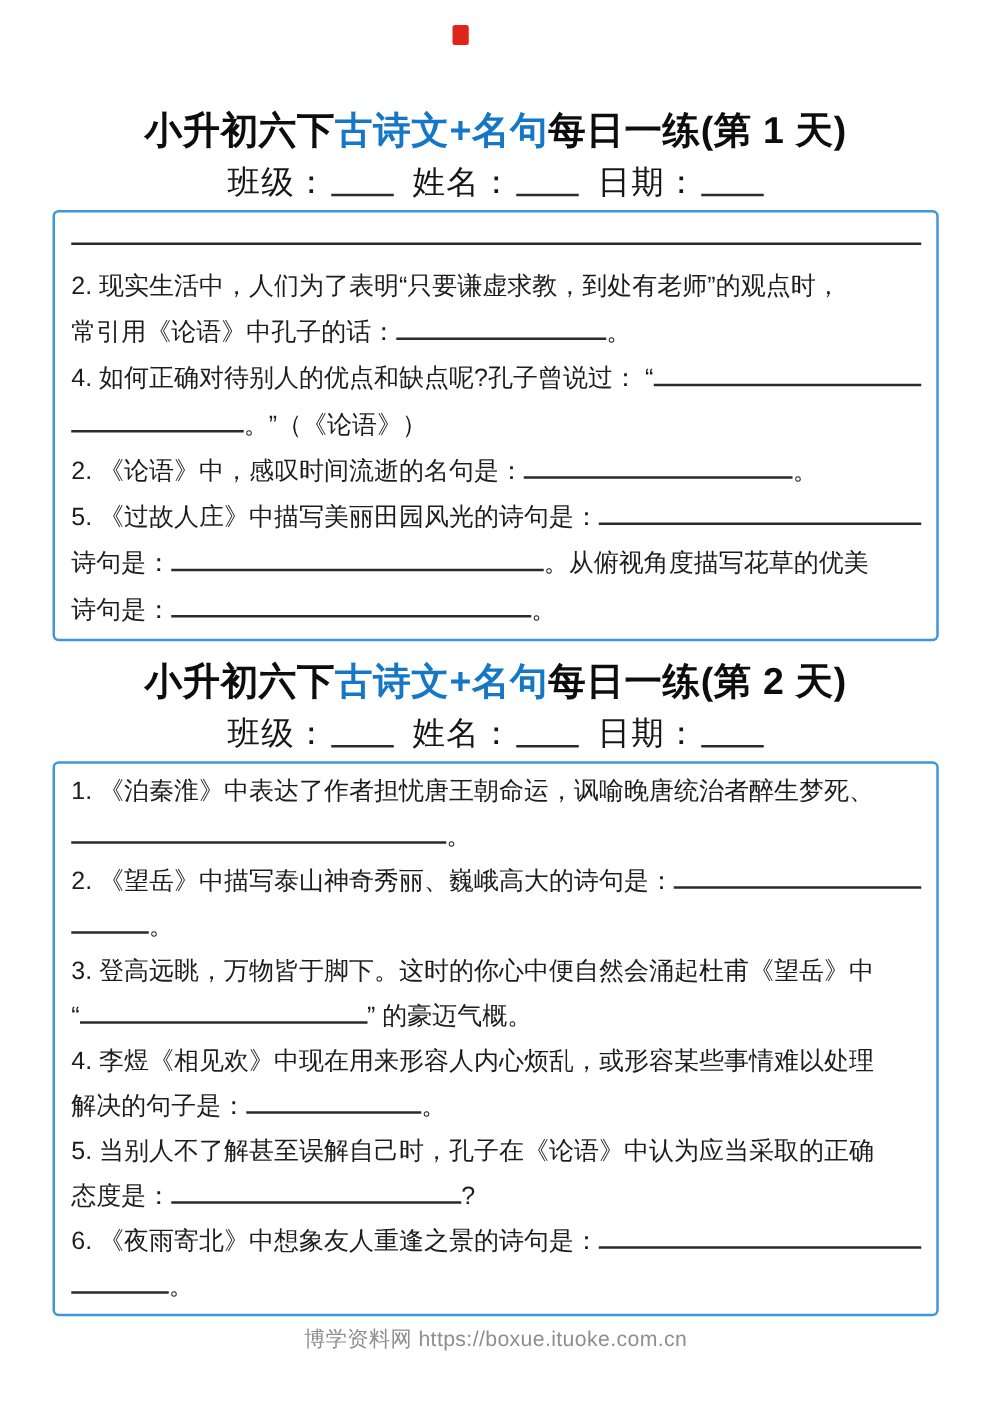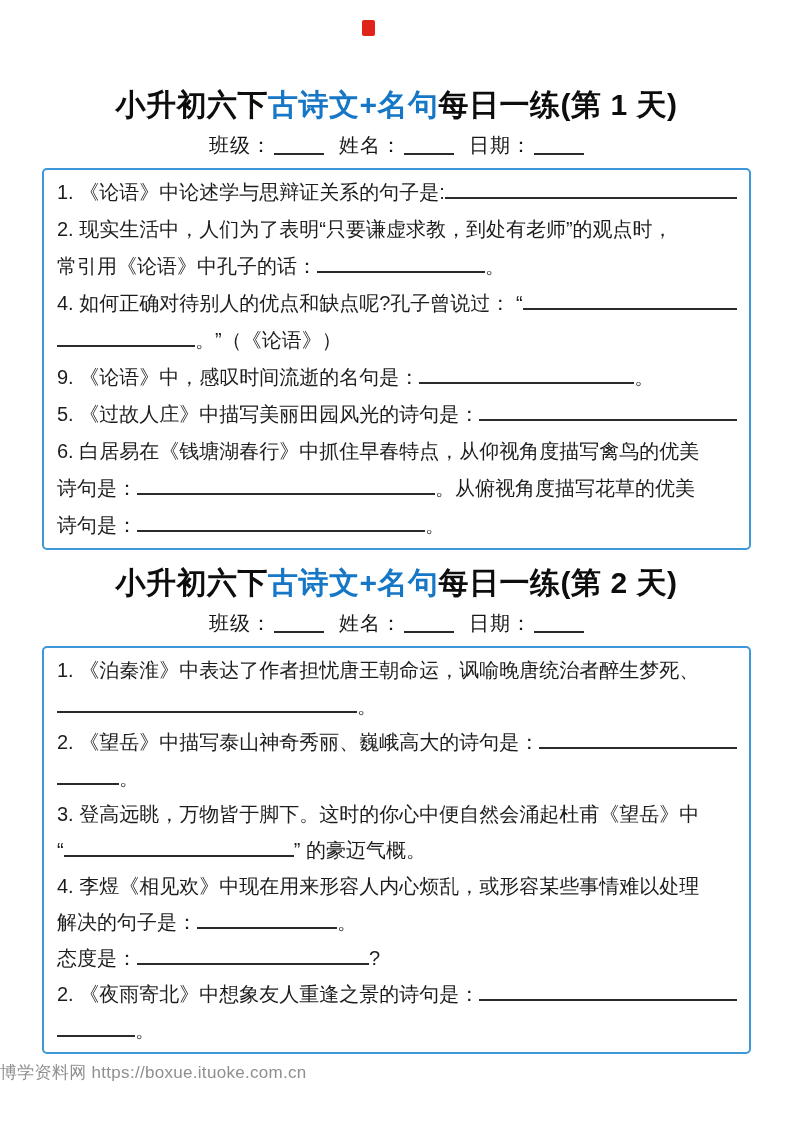"班级： 姓名： 日期：" .info { font-size: 20px -> 26px }
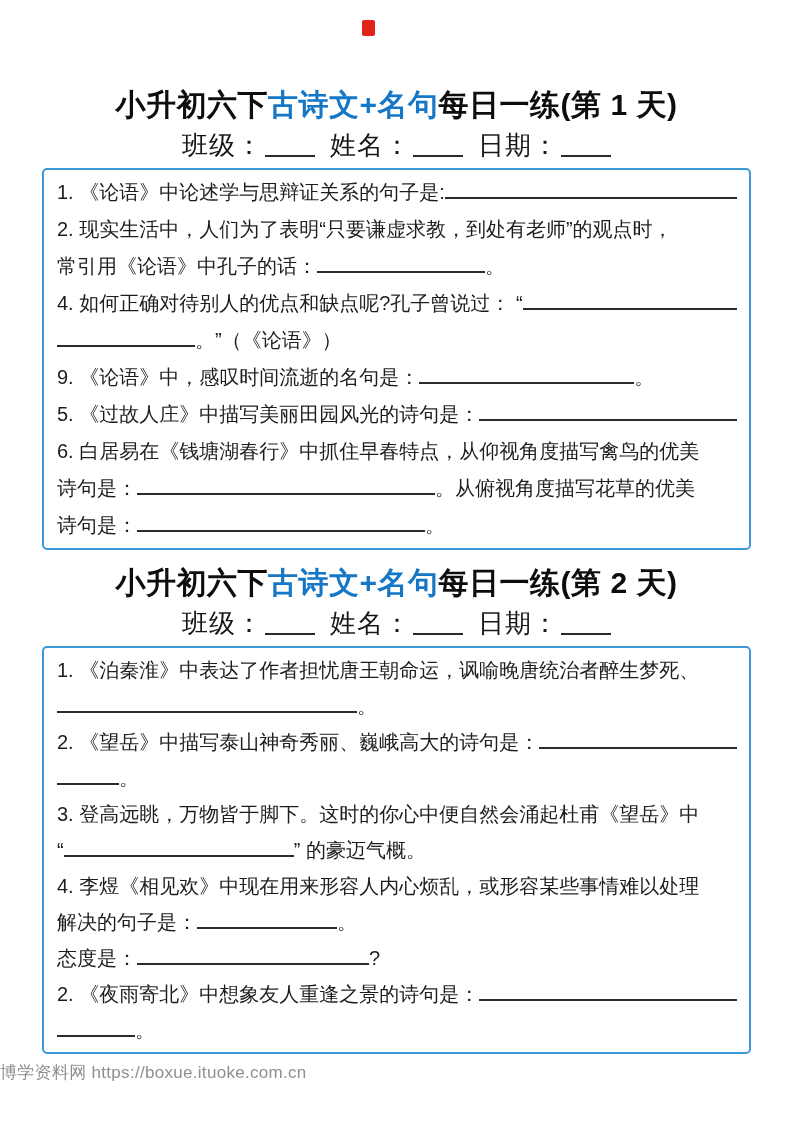"1. 《论语》中论述学与思辩证关系的句子是:" span.seg { html: <span>1. 《论语》中论述学与思辩证关系的句子是:</span> -> none }
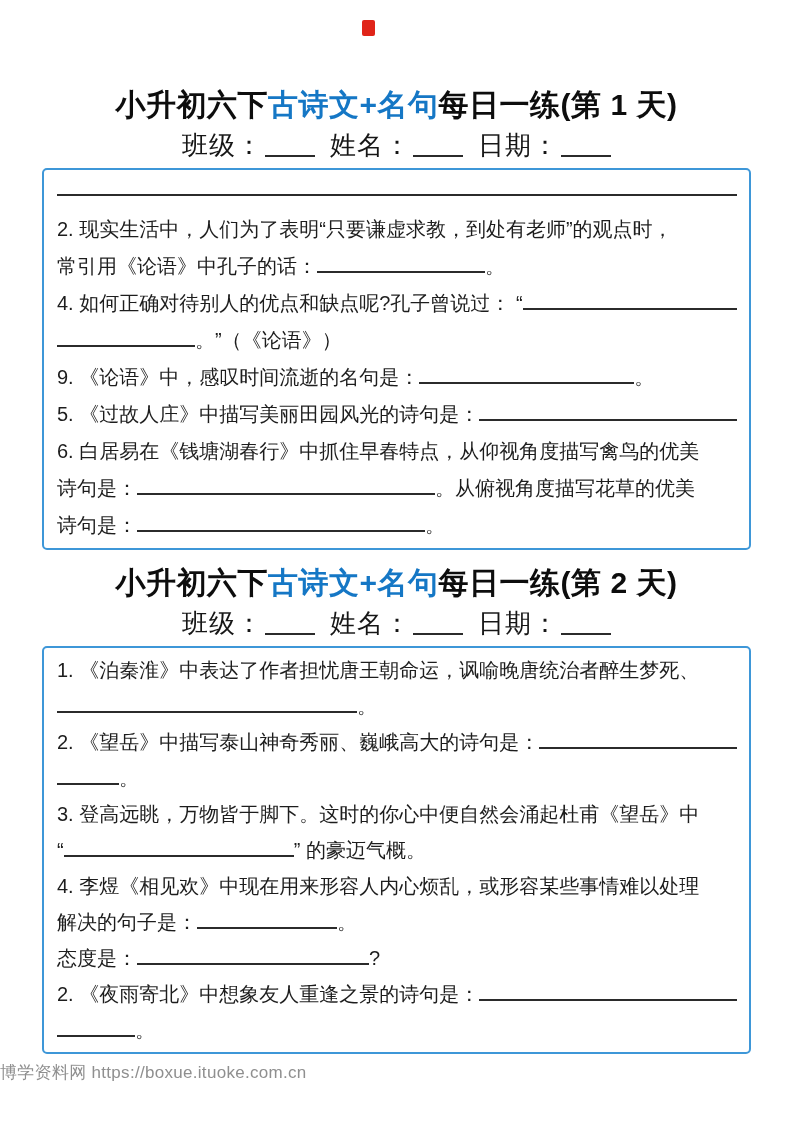"9. 《论语》中，感叹时间流逝的名句是：" span.seg { text: 9 -> 2 }
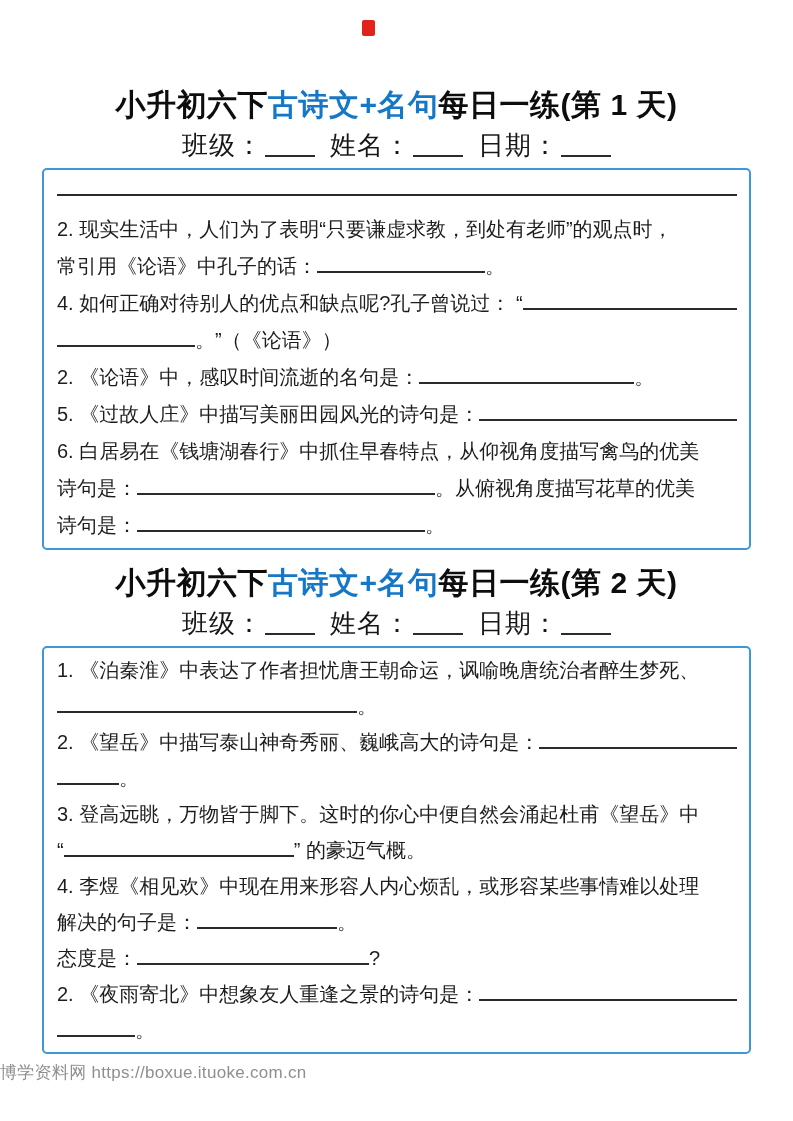"6. 白居易在《钱塘湖春行》中抓住早春特点，从仰视角度描写禽鸟的优美" div.qline { html: <div><span>6. 白居易在《钱塘湖春行》中抓住早春特点，从仰视角度描写禽鸟的优美</span></div> -> none }
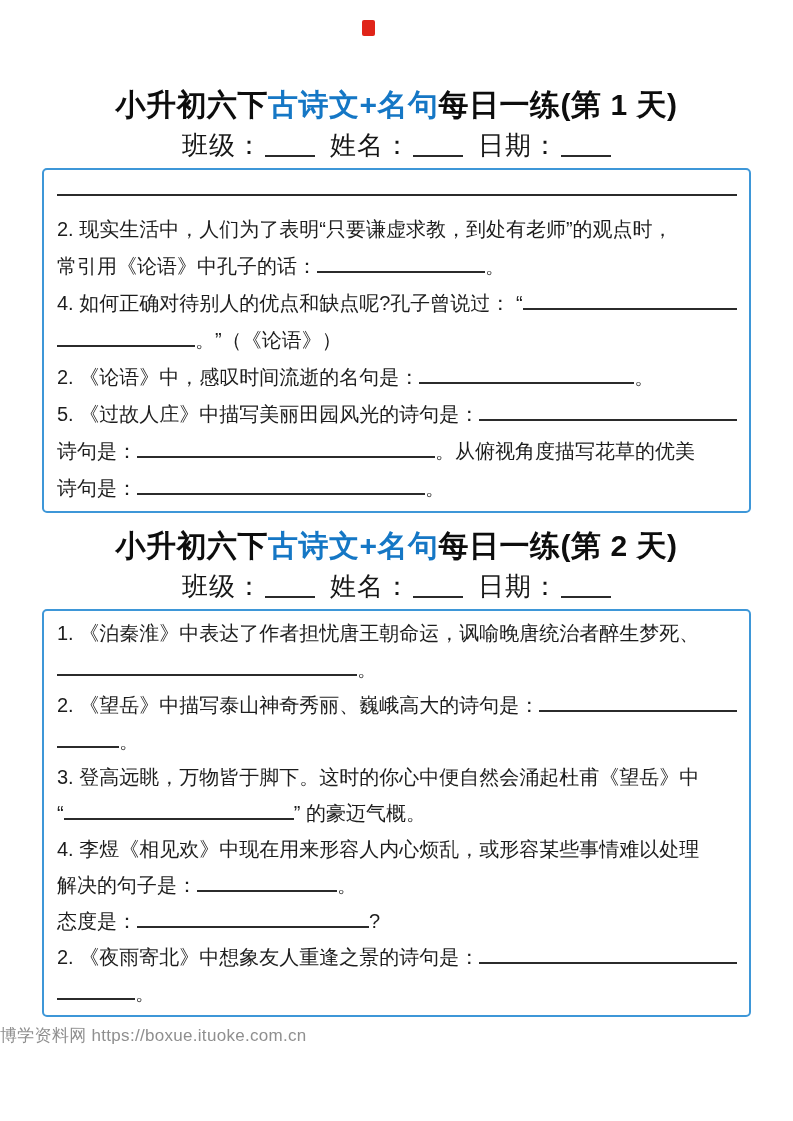"5. 当别人不了解甚至误解自己时，孔子在《论语》中认为应当采取的正确" div.qline { html: none -> <div><span>5. 当别人不了解甚至误解自己时，孔子在《论语》中认为应当采取的正确</span></div> }
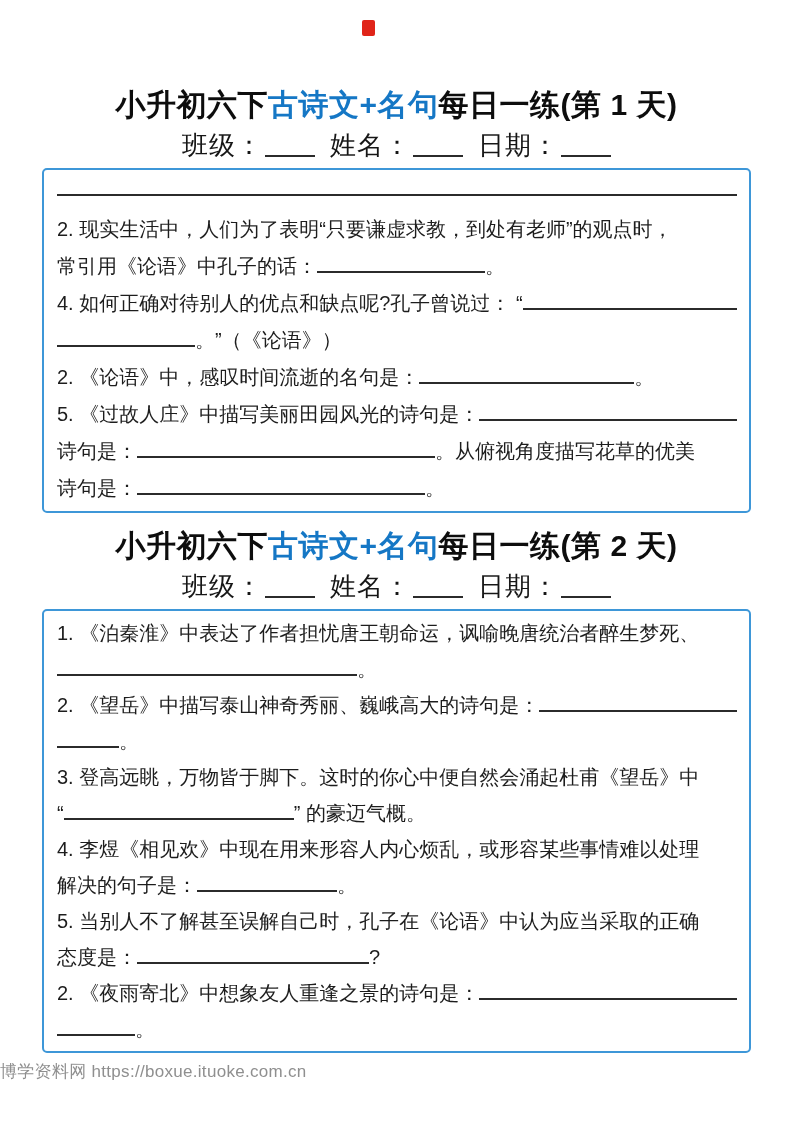"2. 《夜雨寄北》中想象友人重逢之景的诗句是：" span.seg { text: 2 -> 6 }
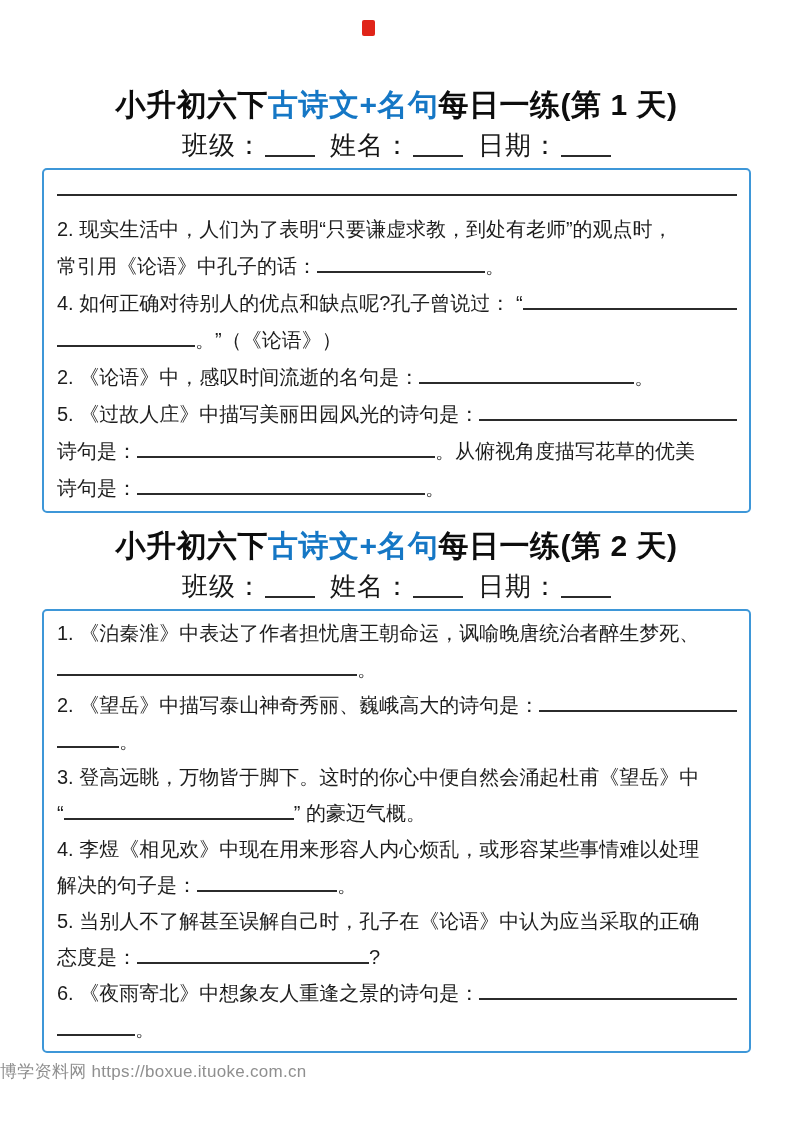"博学资料网 https://boxue.ituoke.com.cn" .footer { text-align: none -> center }
